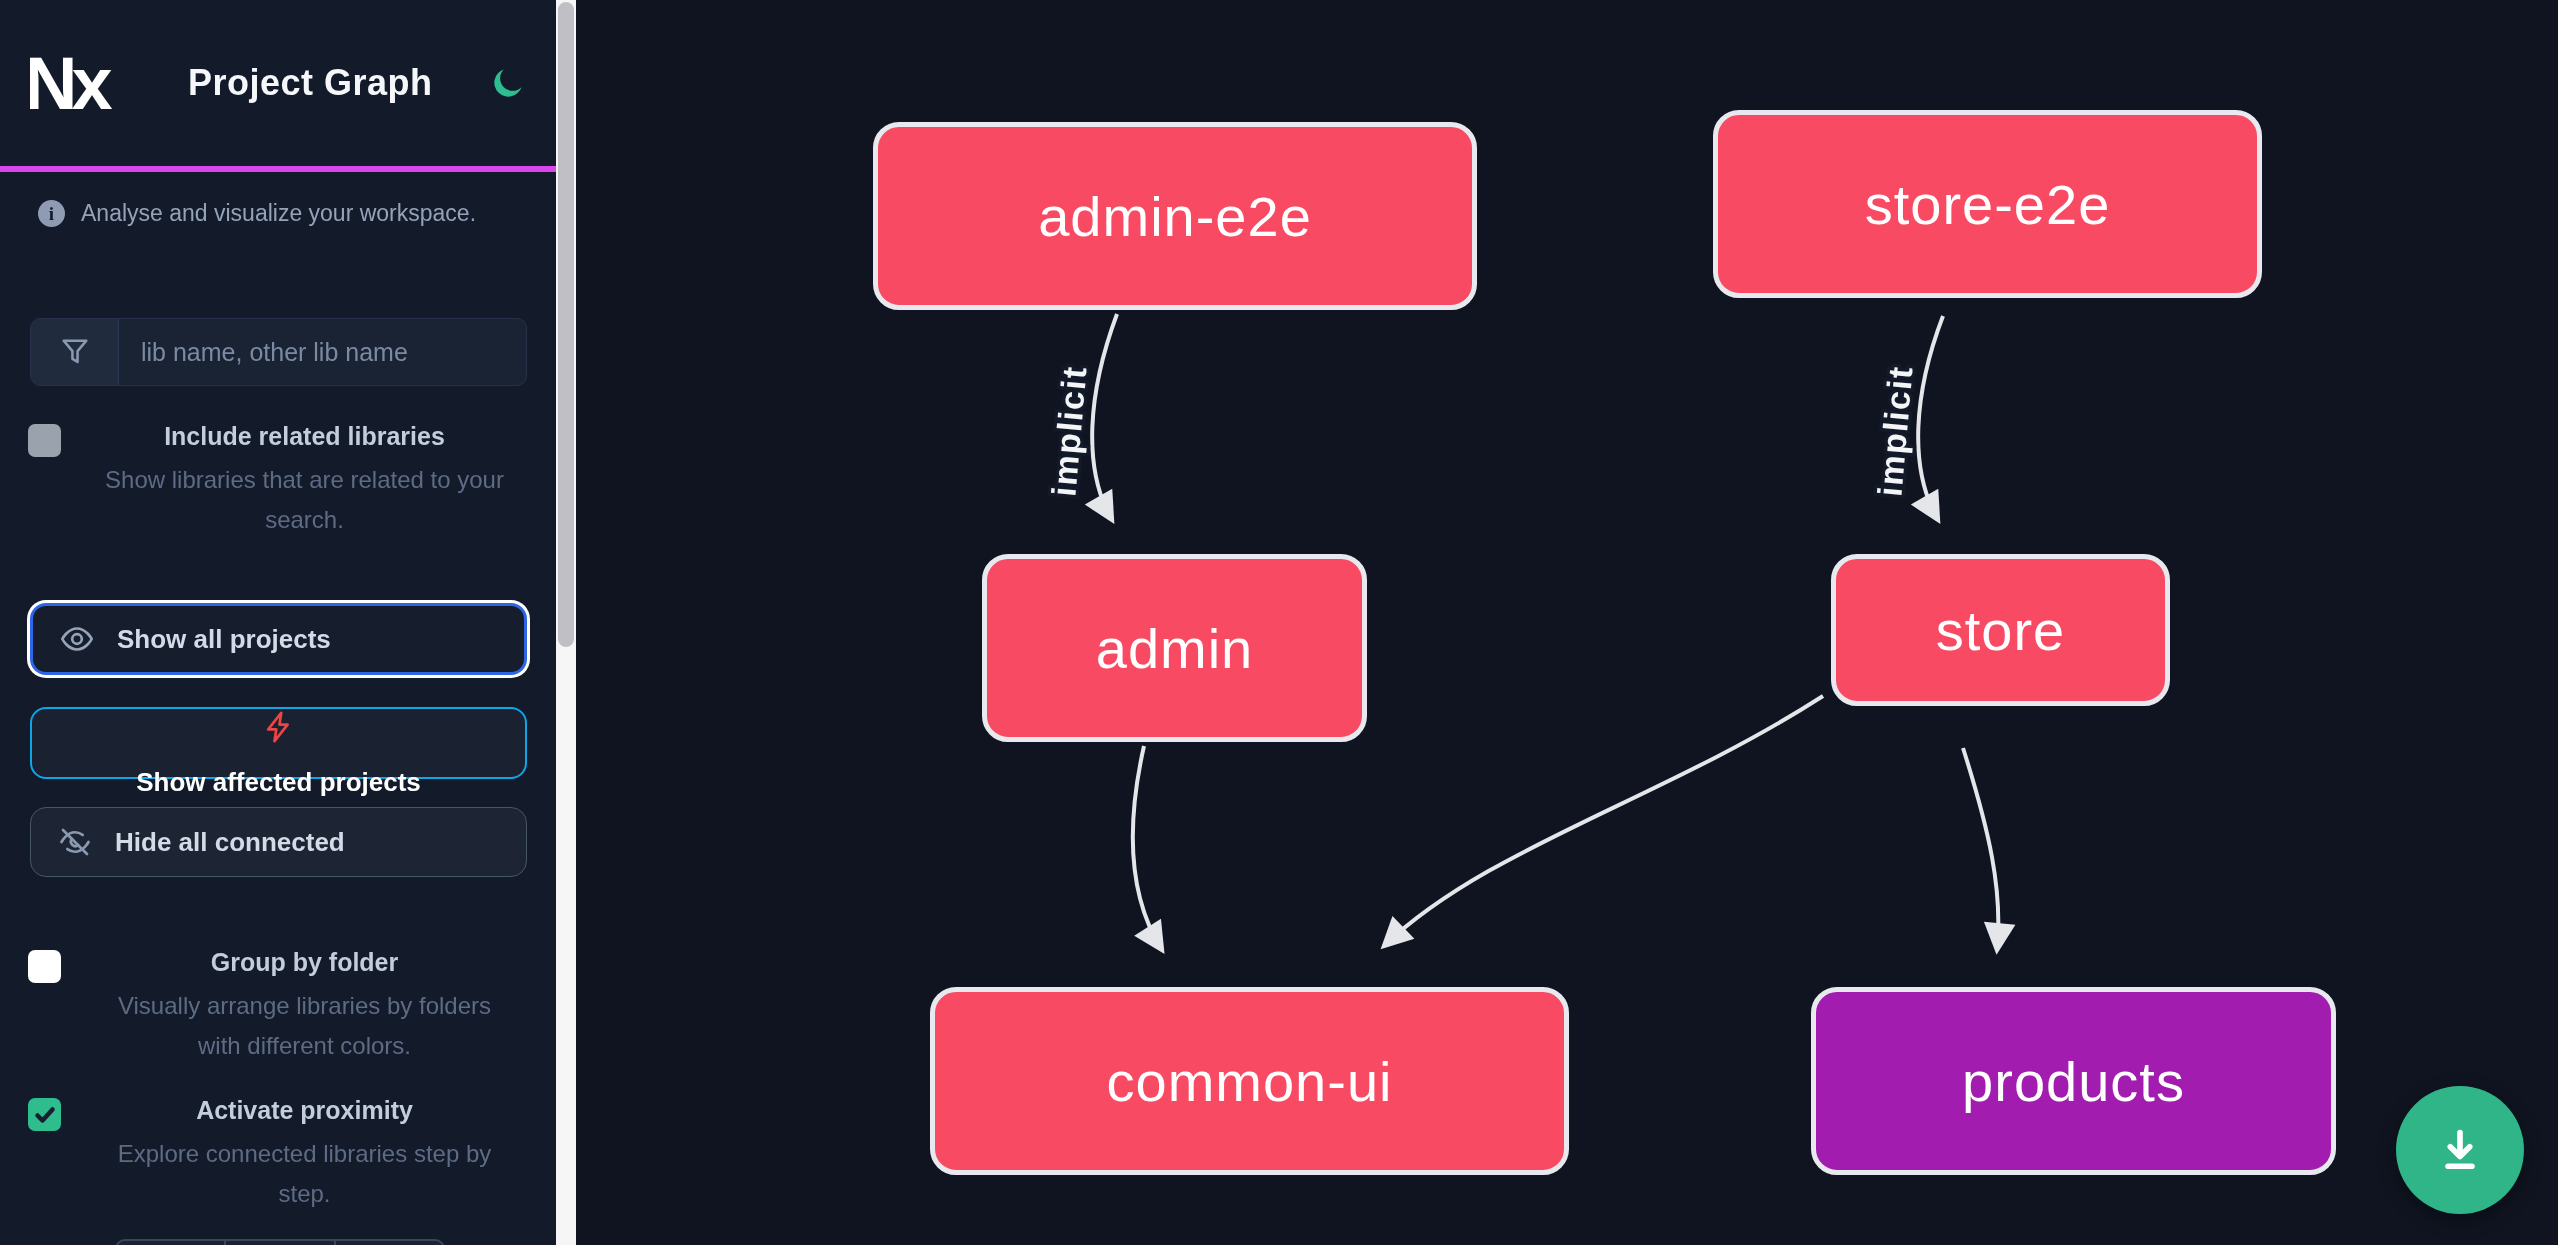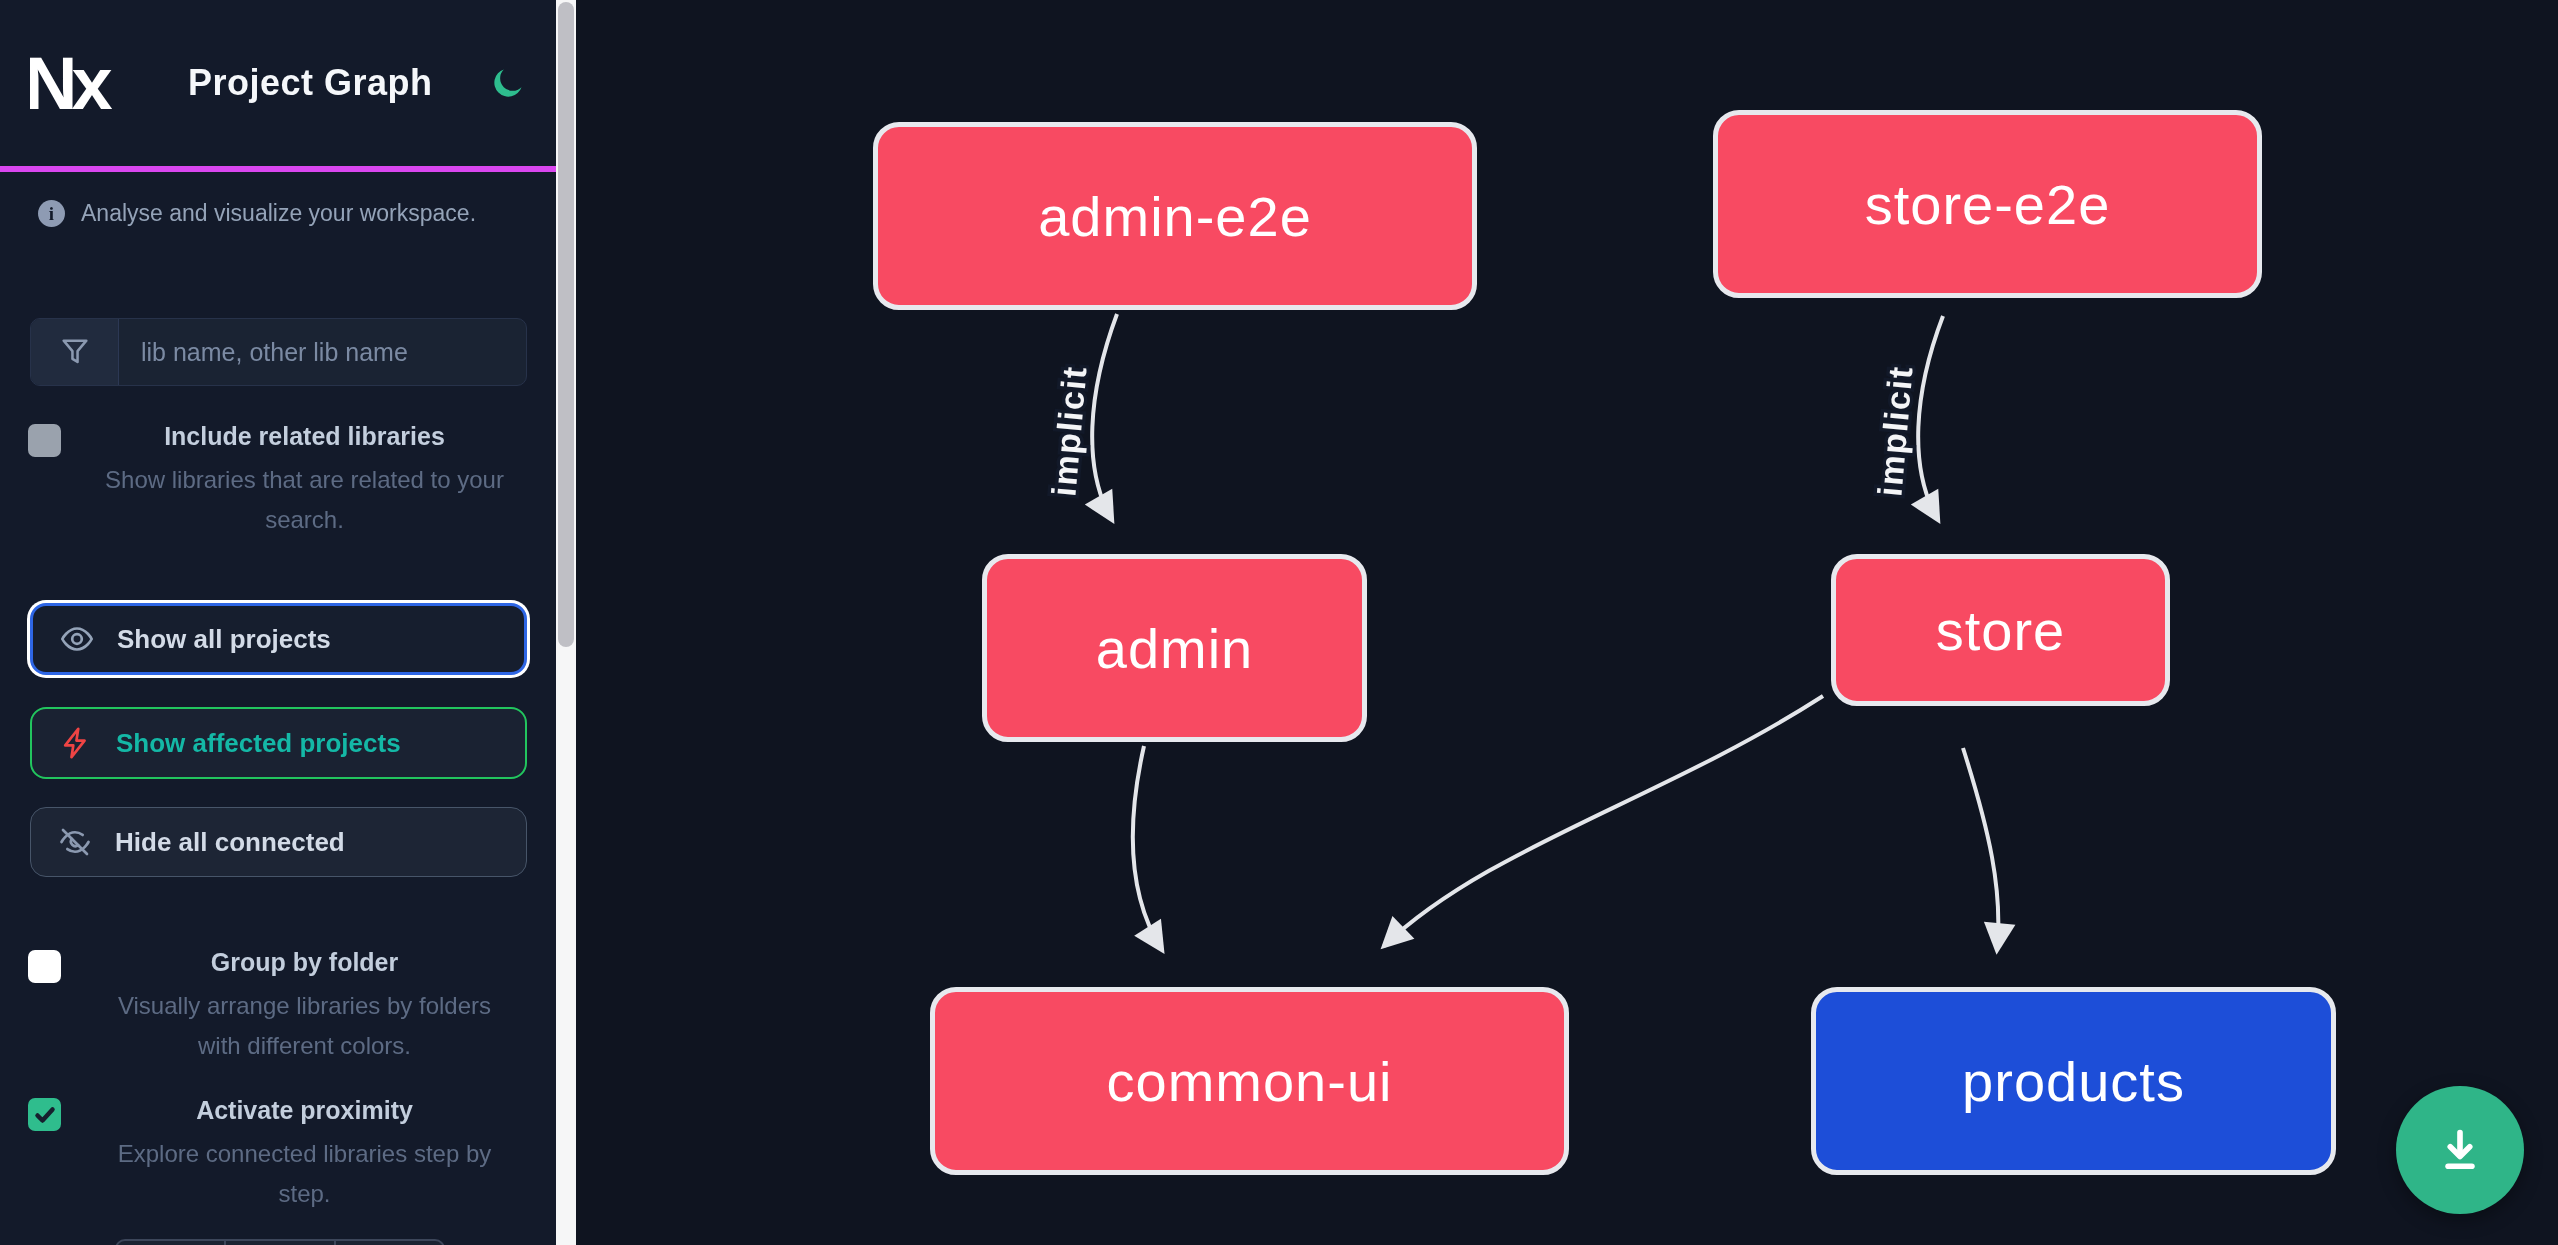"Show affected projects" .btn-affected { border: 2px solid #22c55e -> 2px solid #0ea5e9; color: #14b8a6 -> #ffffff; flex-direction: none -> column }
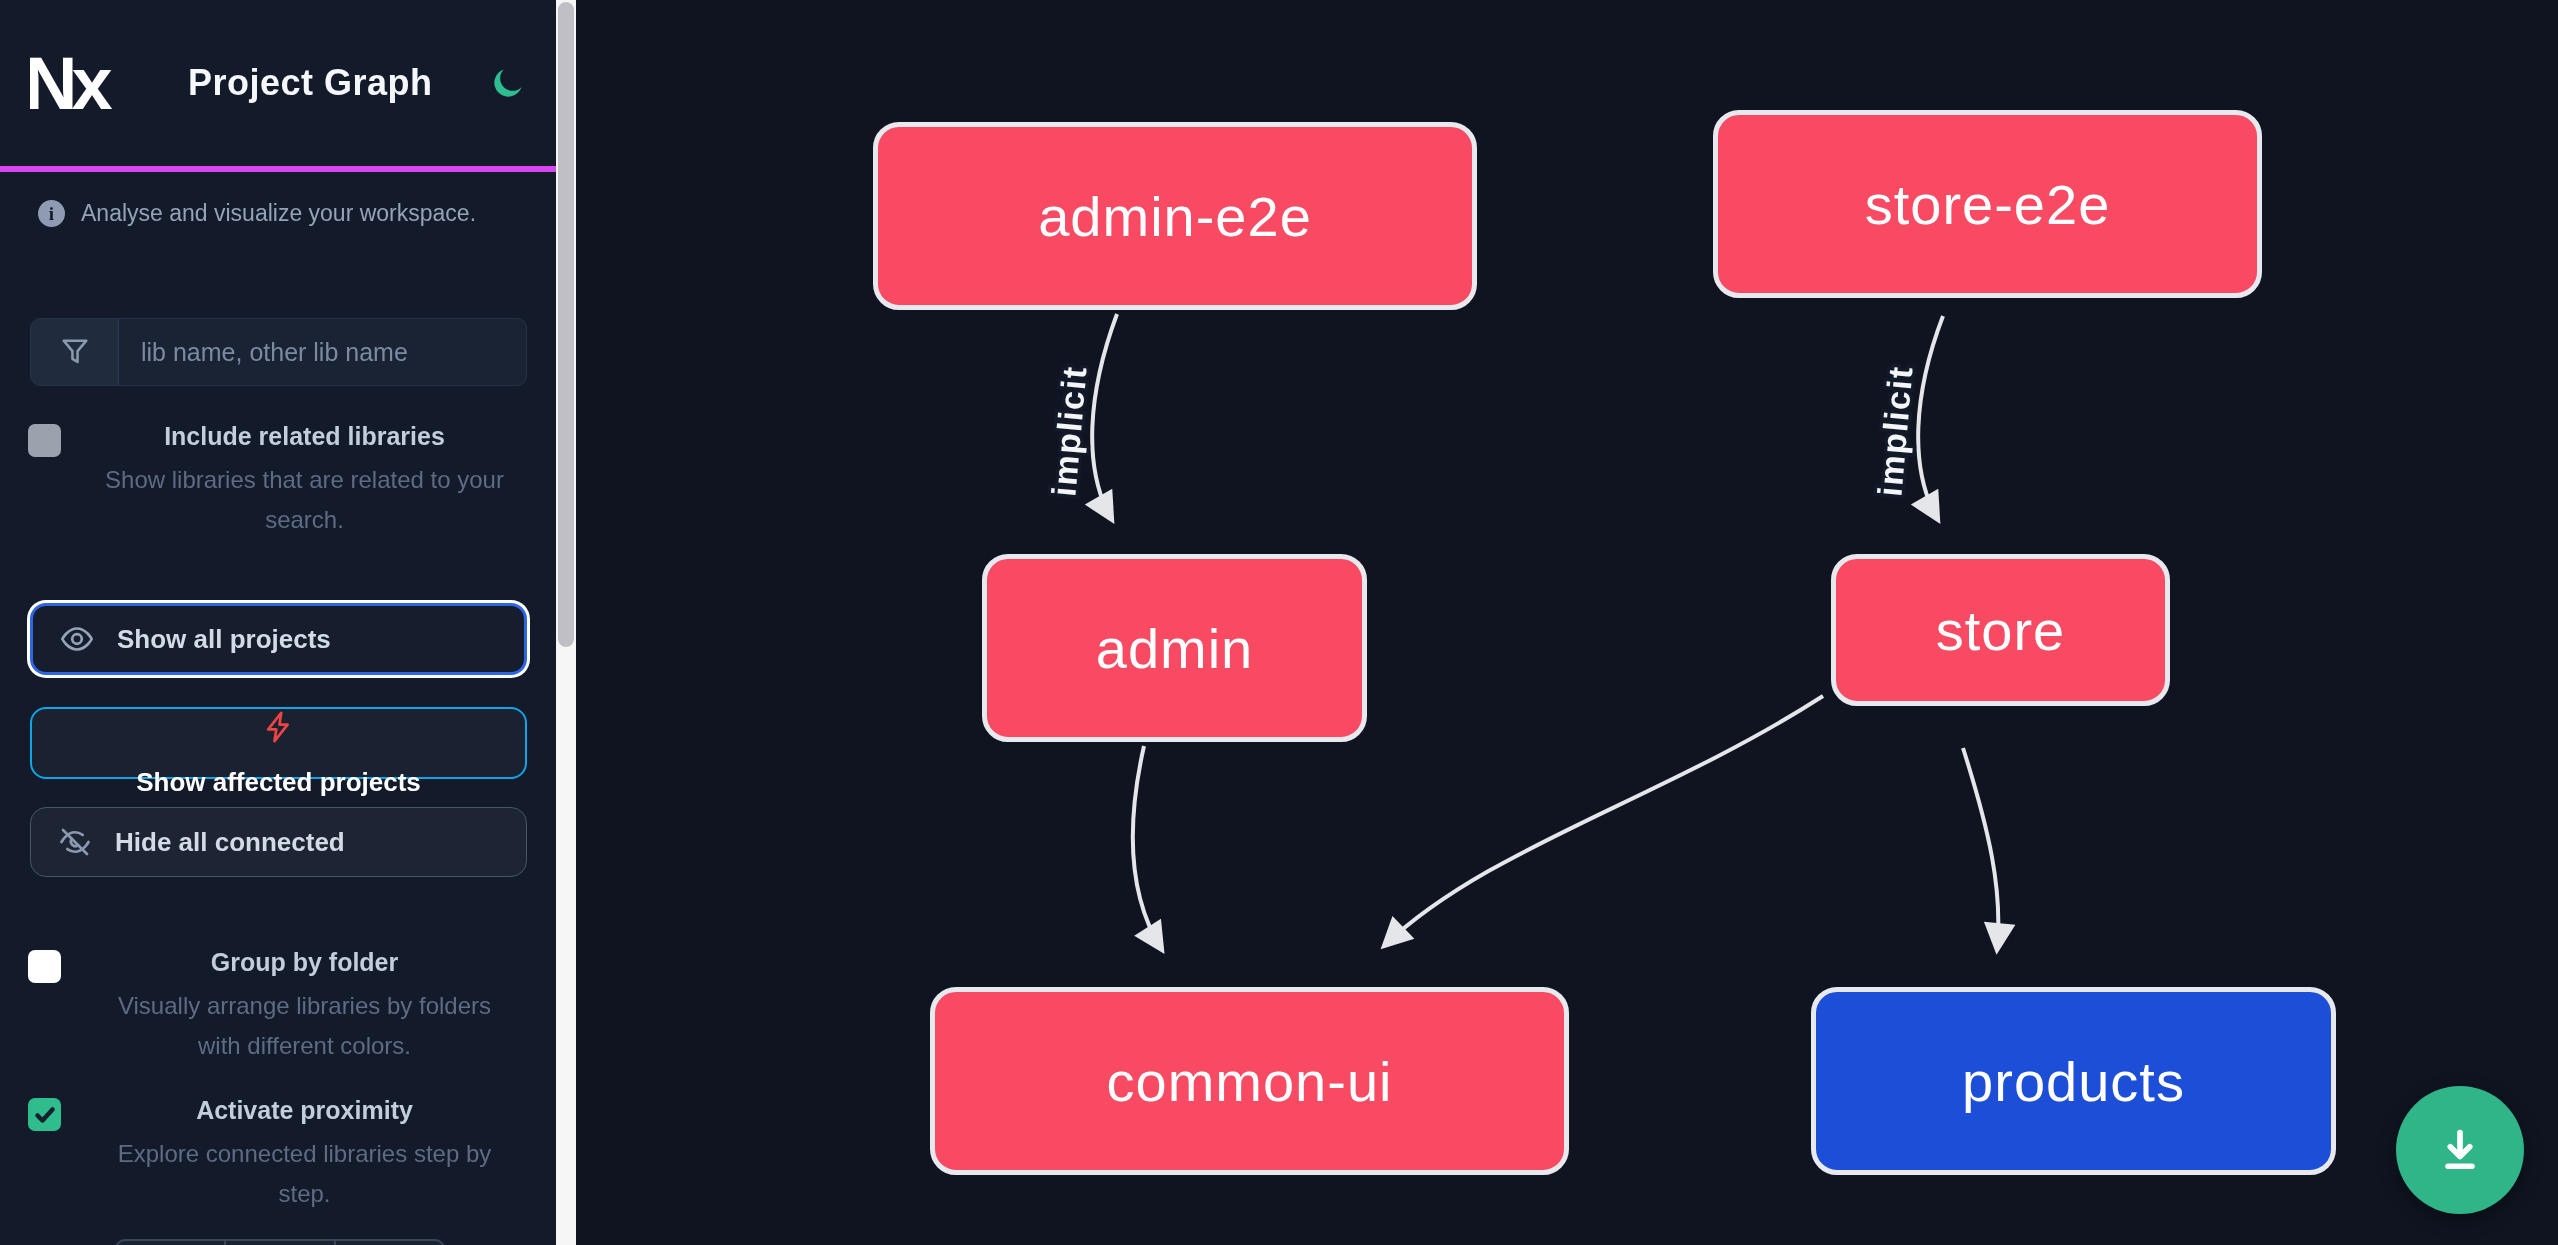"products" .node-normal { background: #1d4ed8 -> #a21caf }
